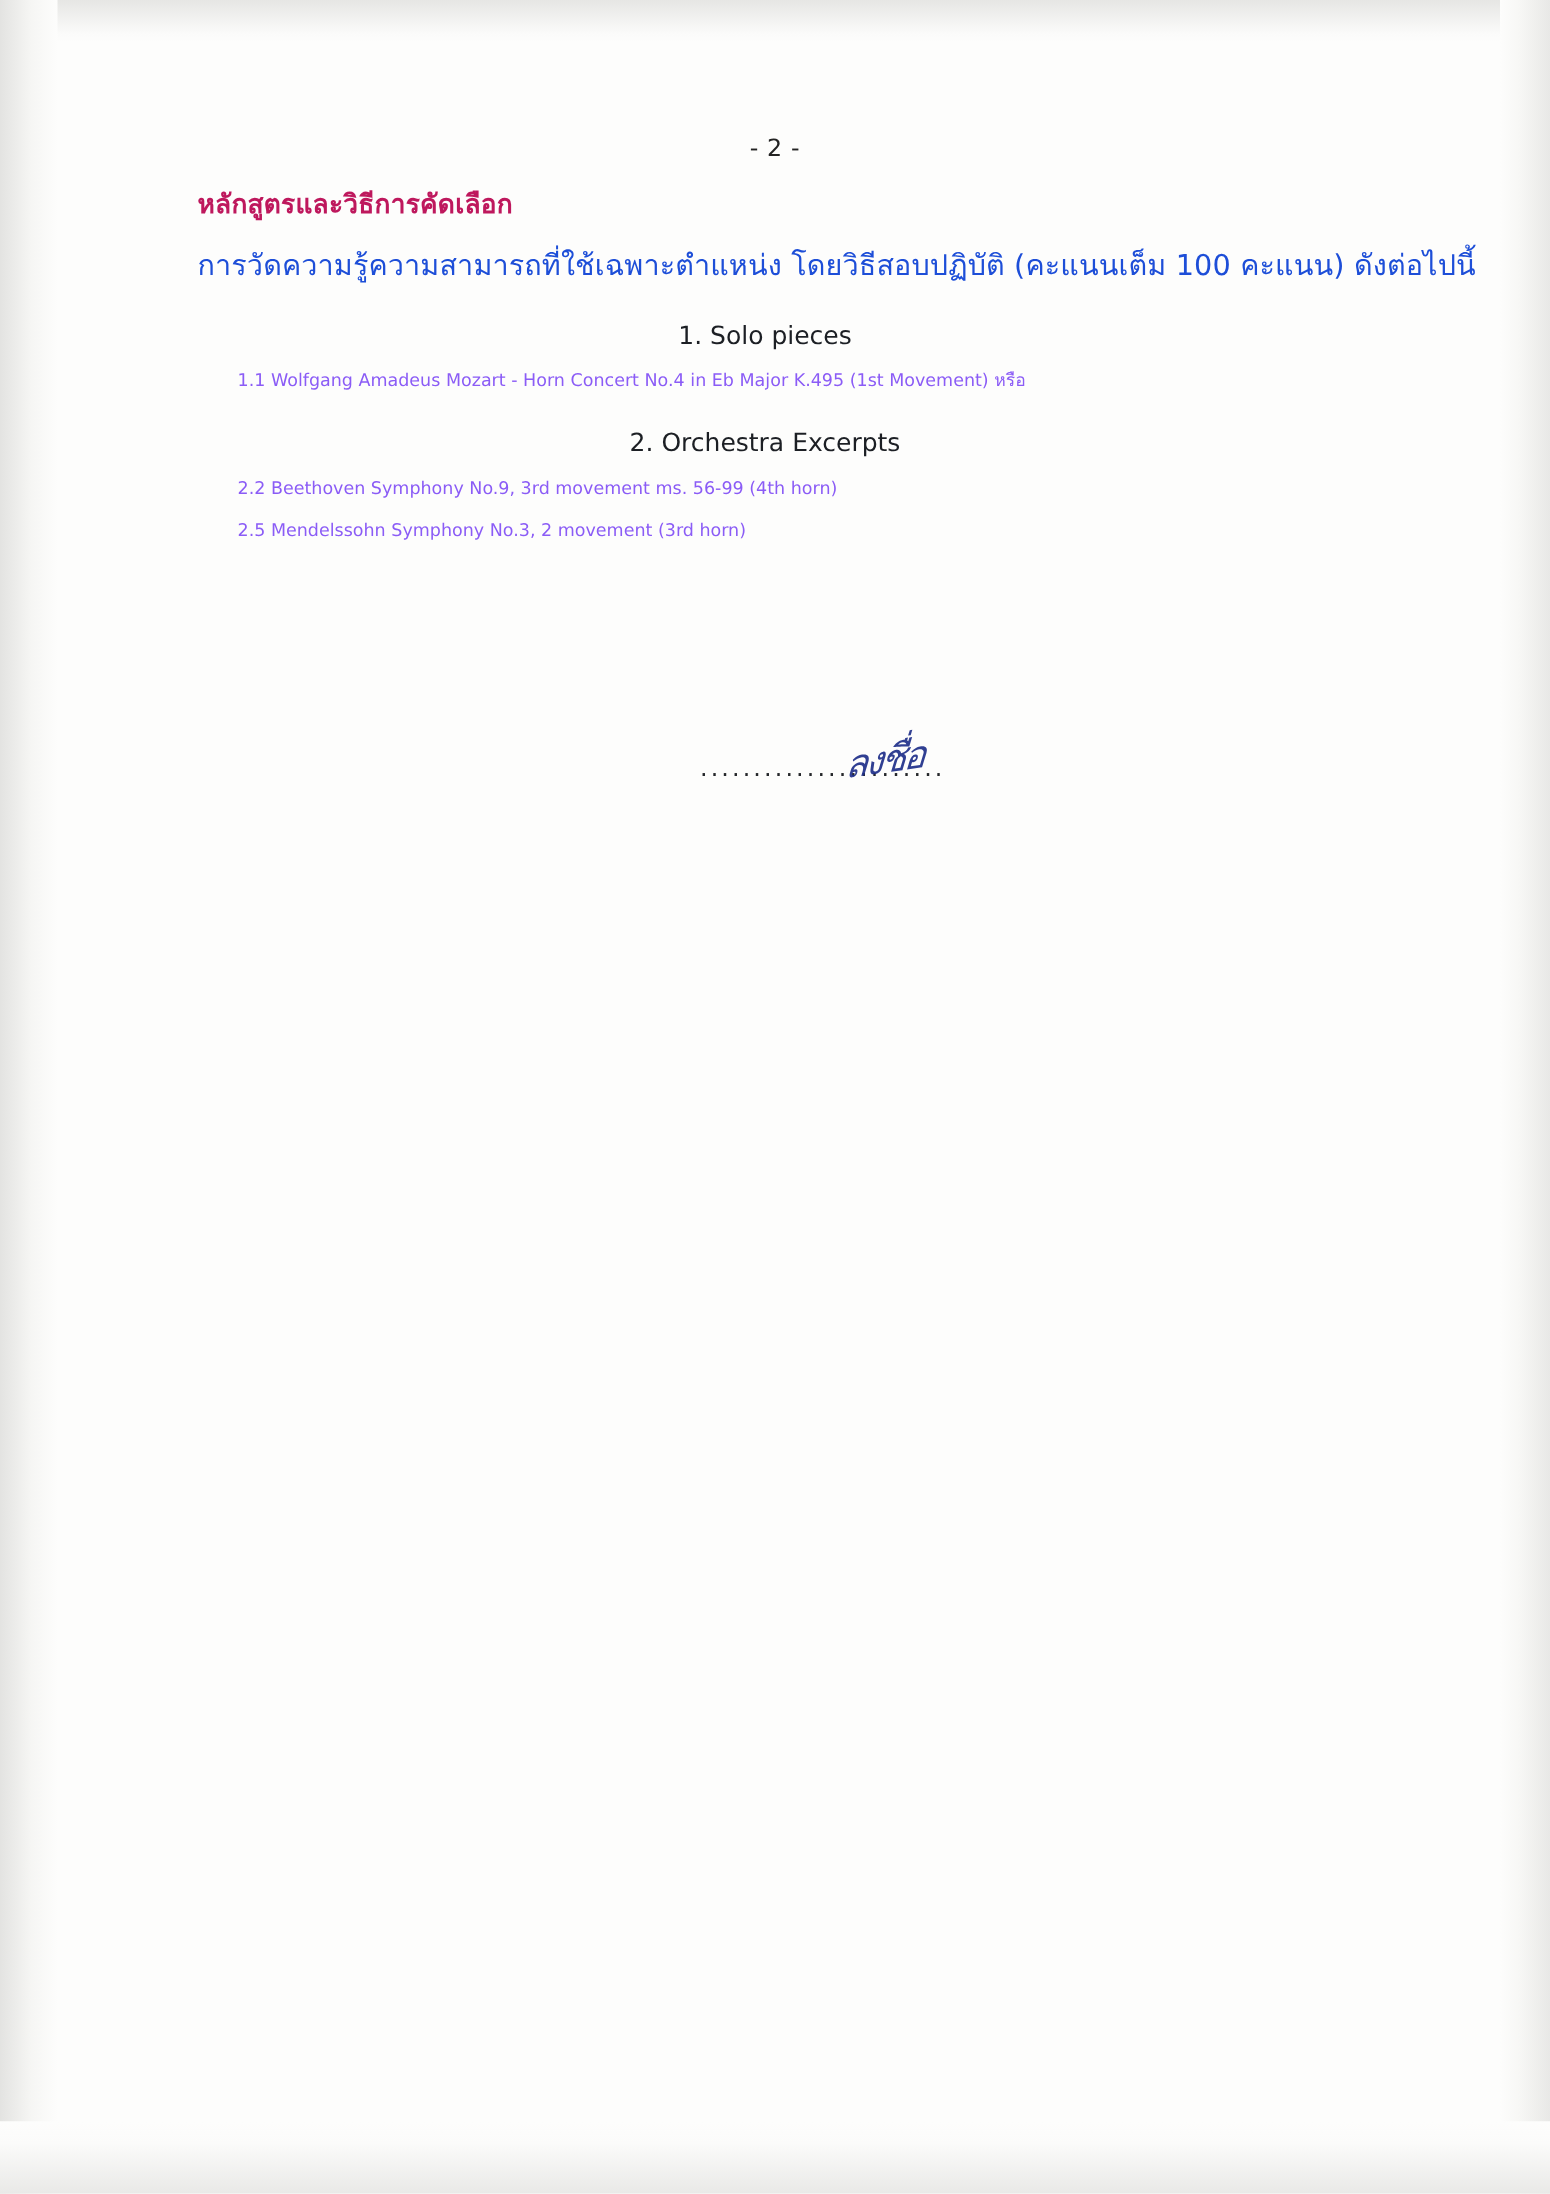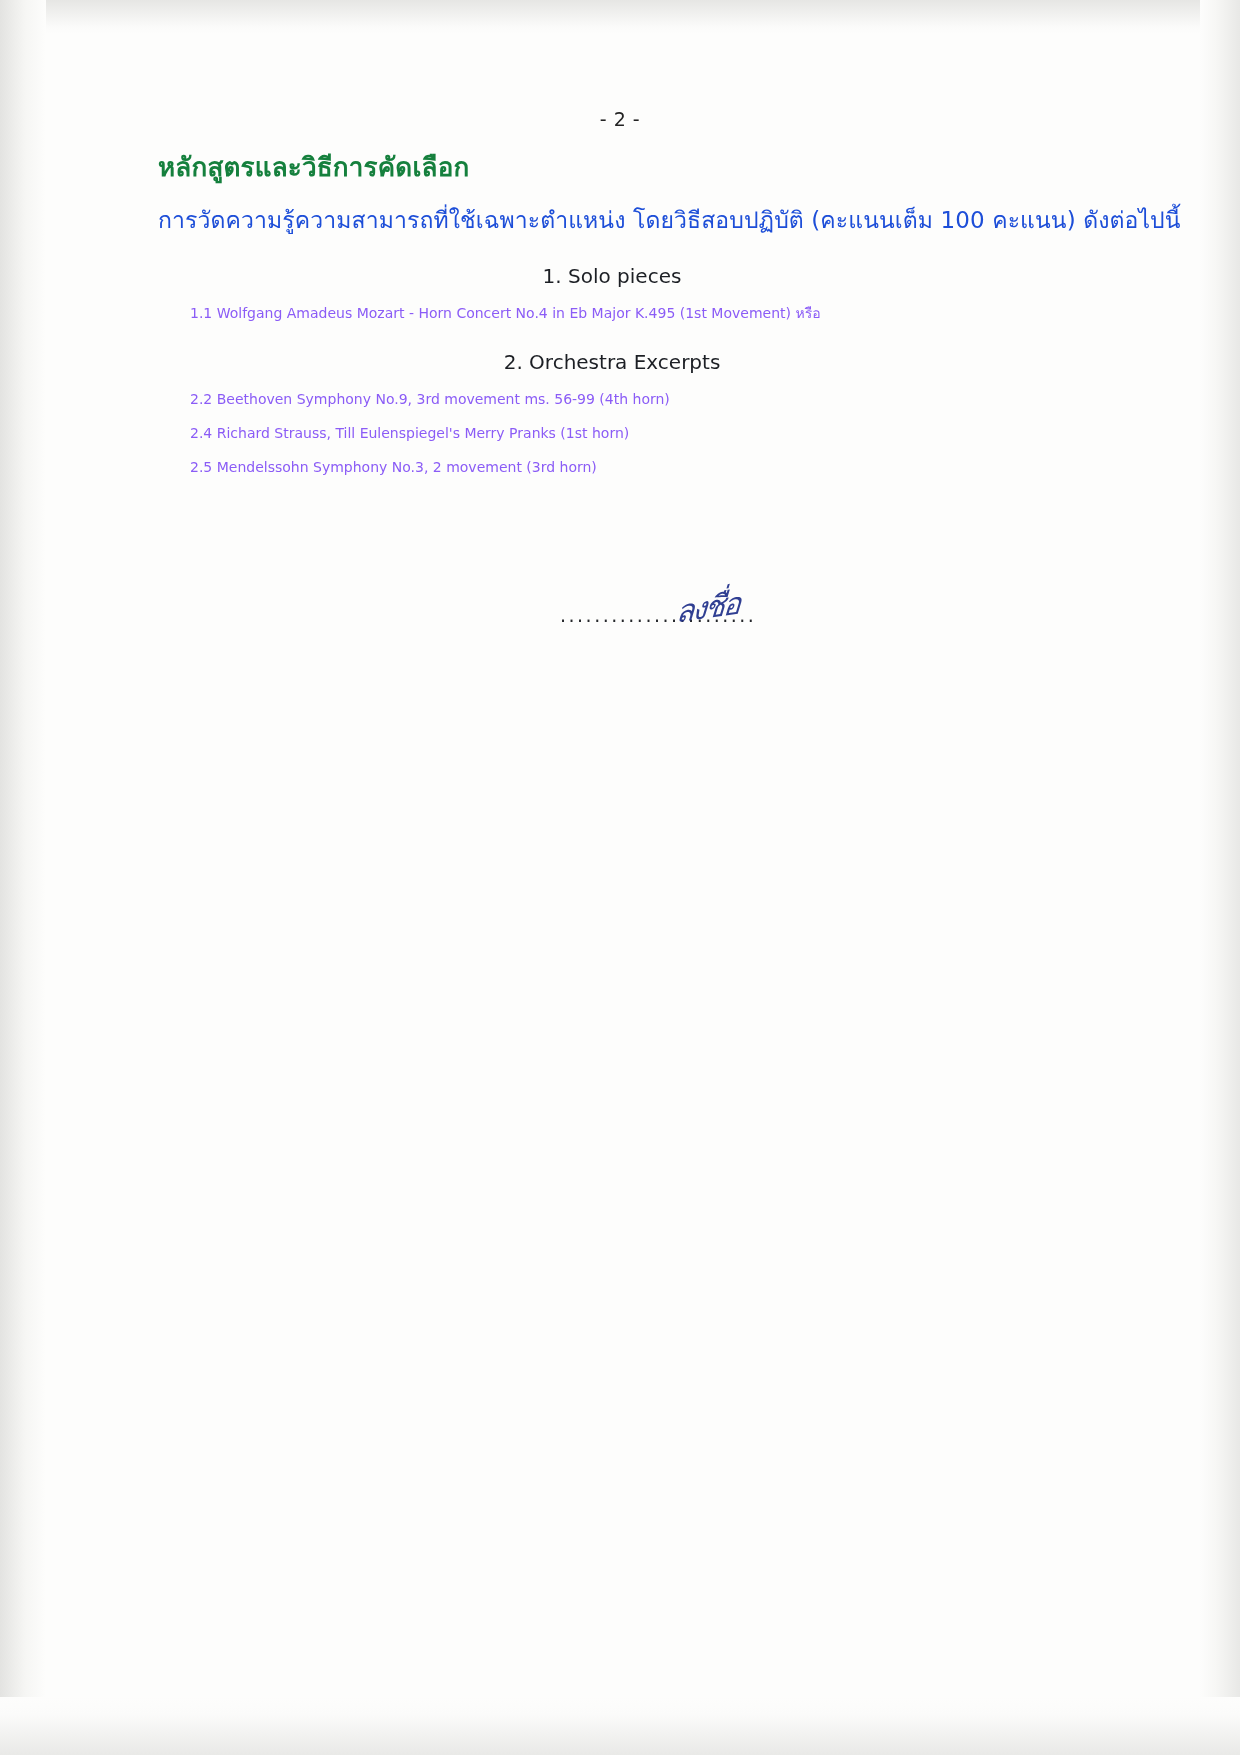"หลักสูตรและวิธีการคัดเลือก" .heading-thai { color: #15803d -> #be185d; font-size: 26px -> 21px }
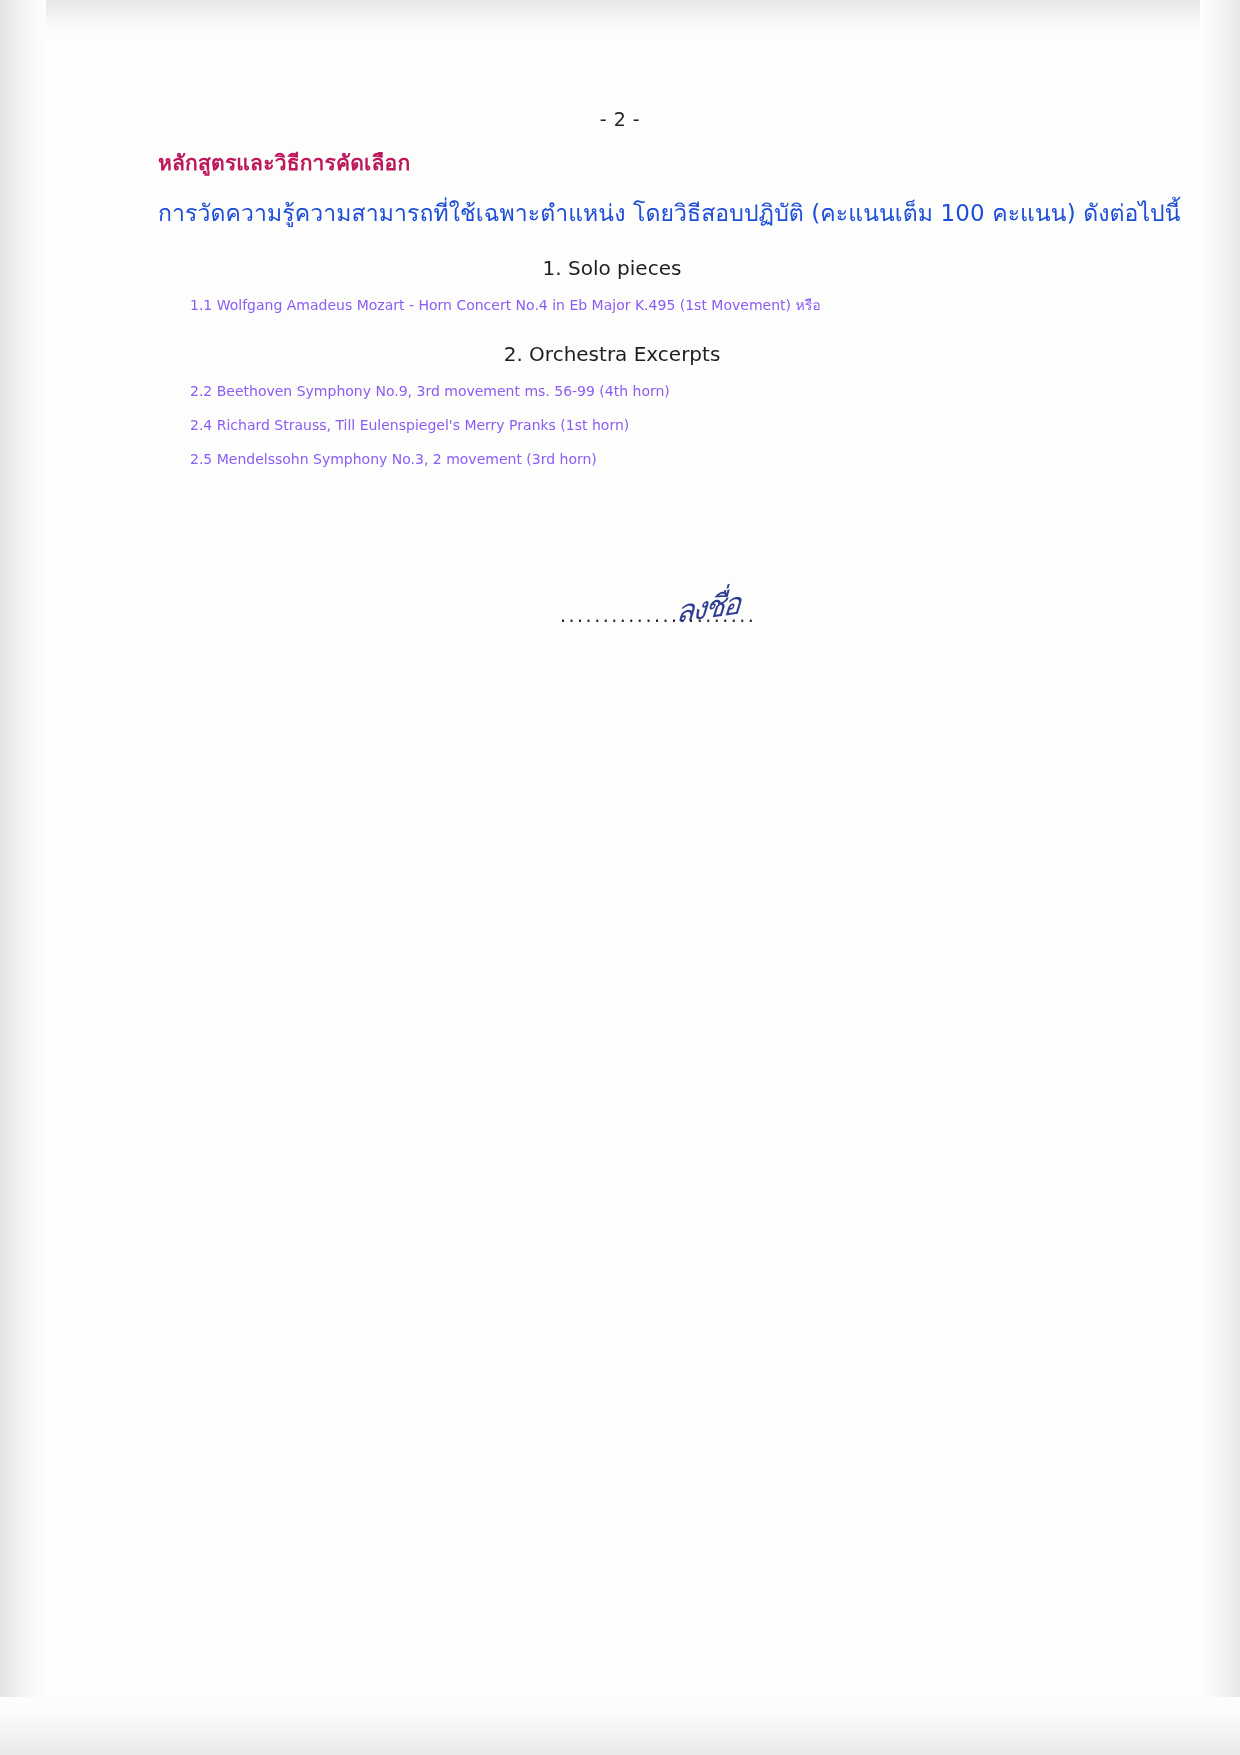"2.4 Richard Strauss, Till Eulenspiegel's" p.sub-item { html: <p>2.4 Richard Strauss, Till Eulenspiegel's Merry Pranks (1st horn)</p> -> none }
